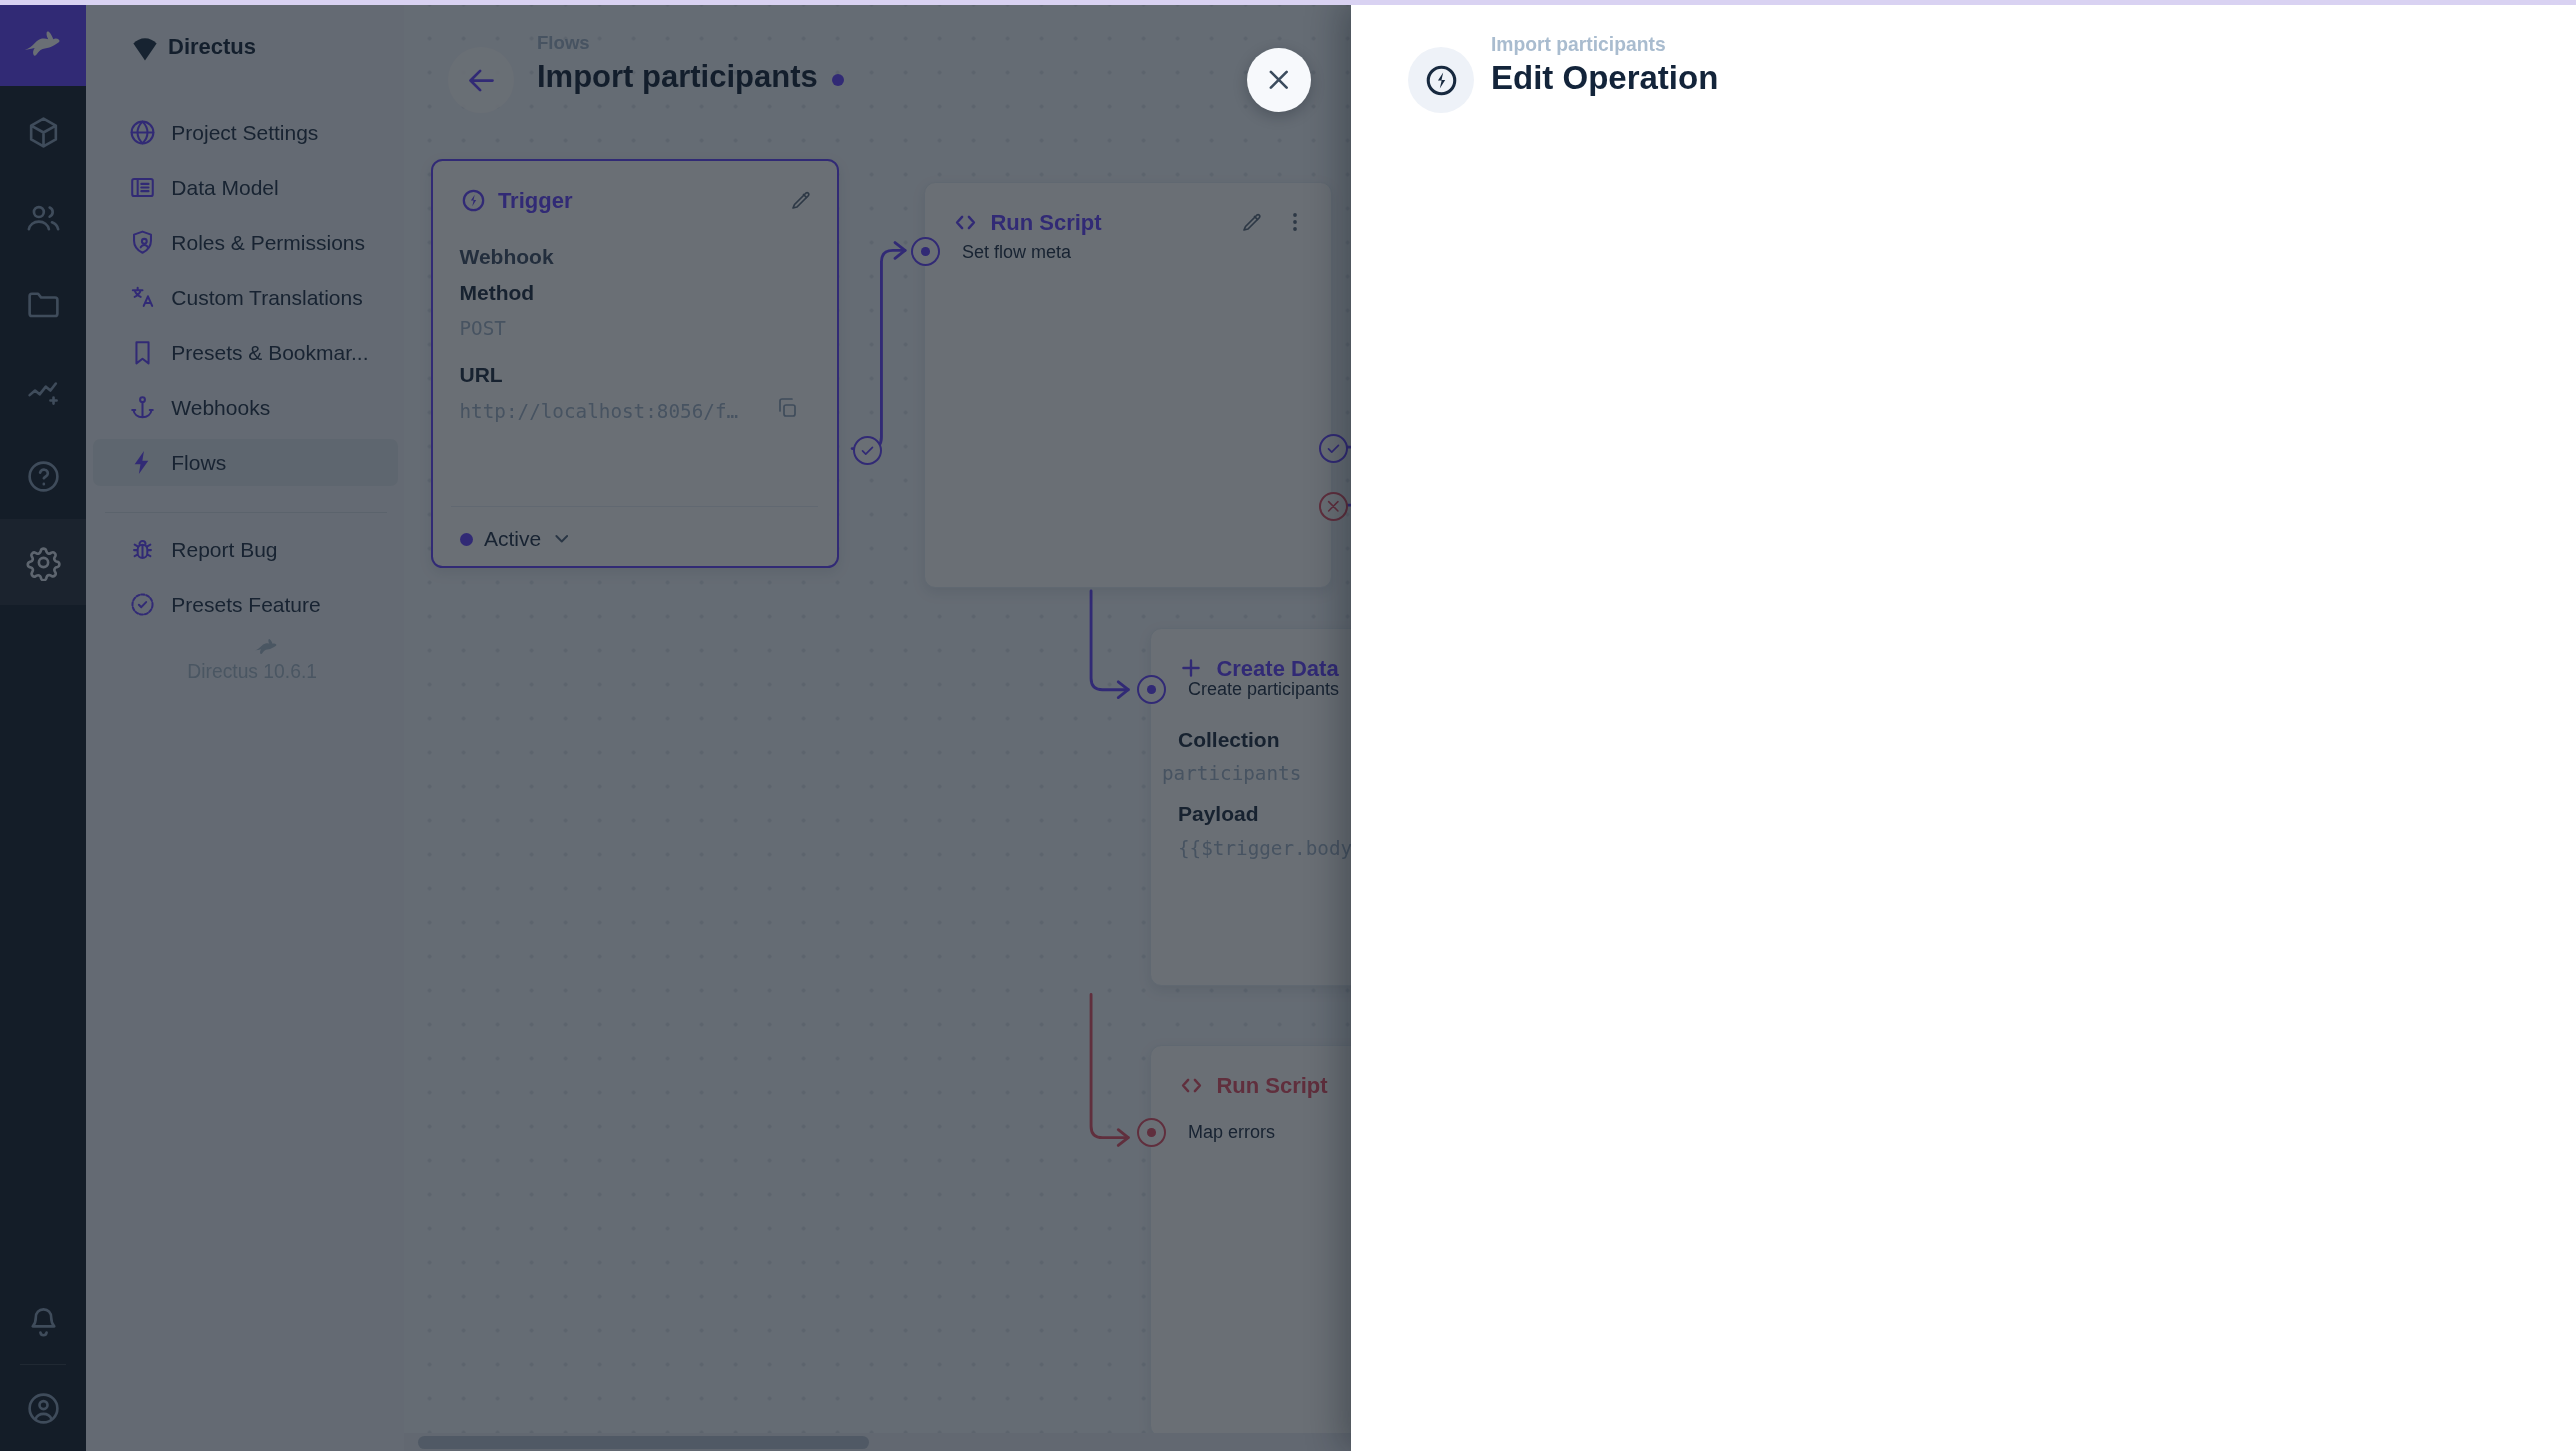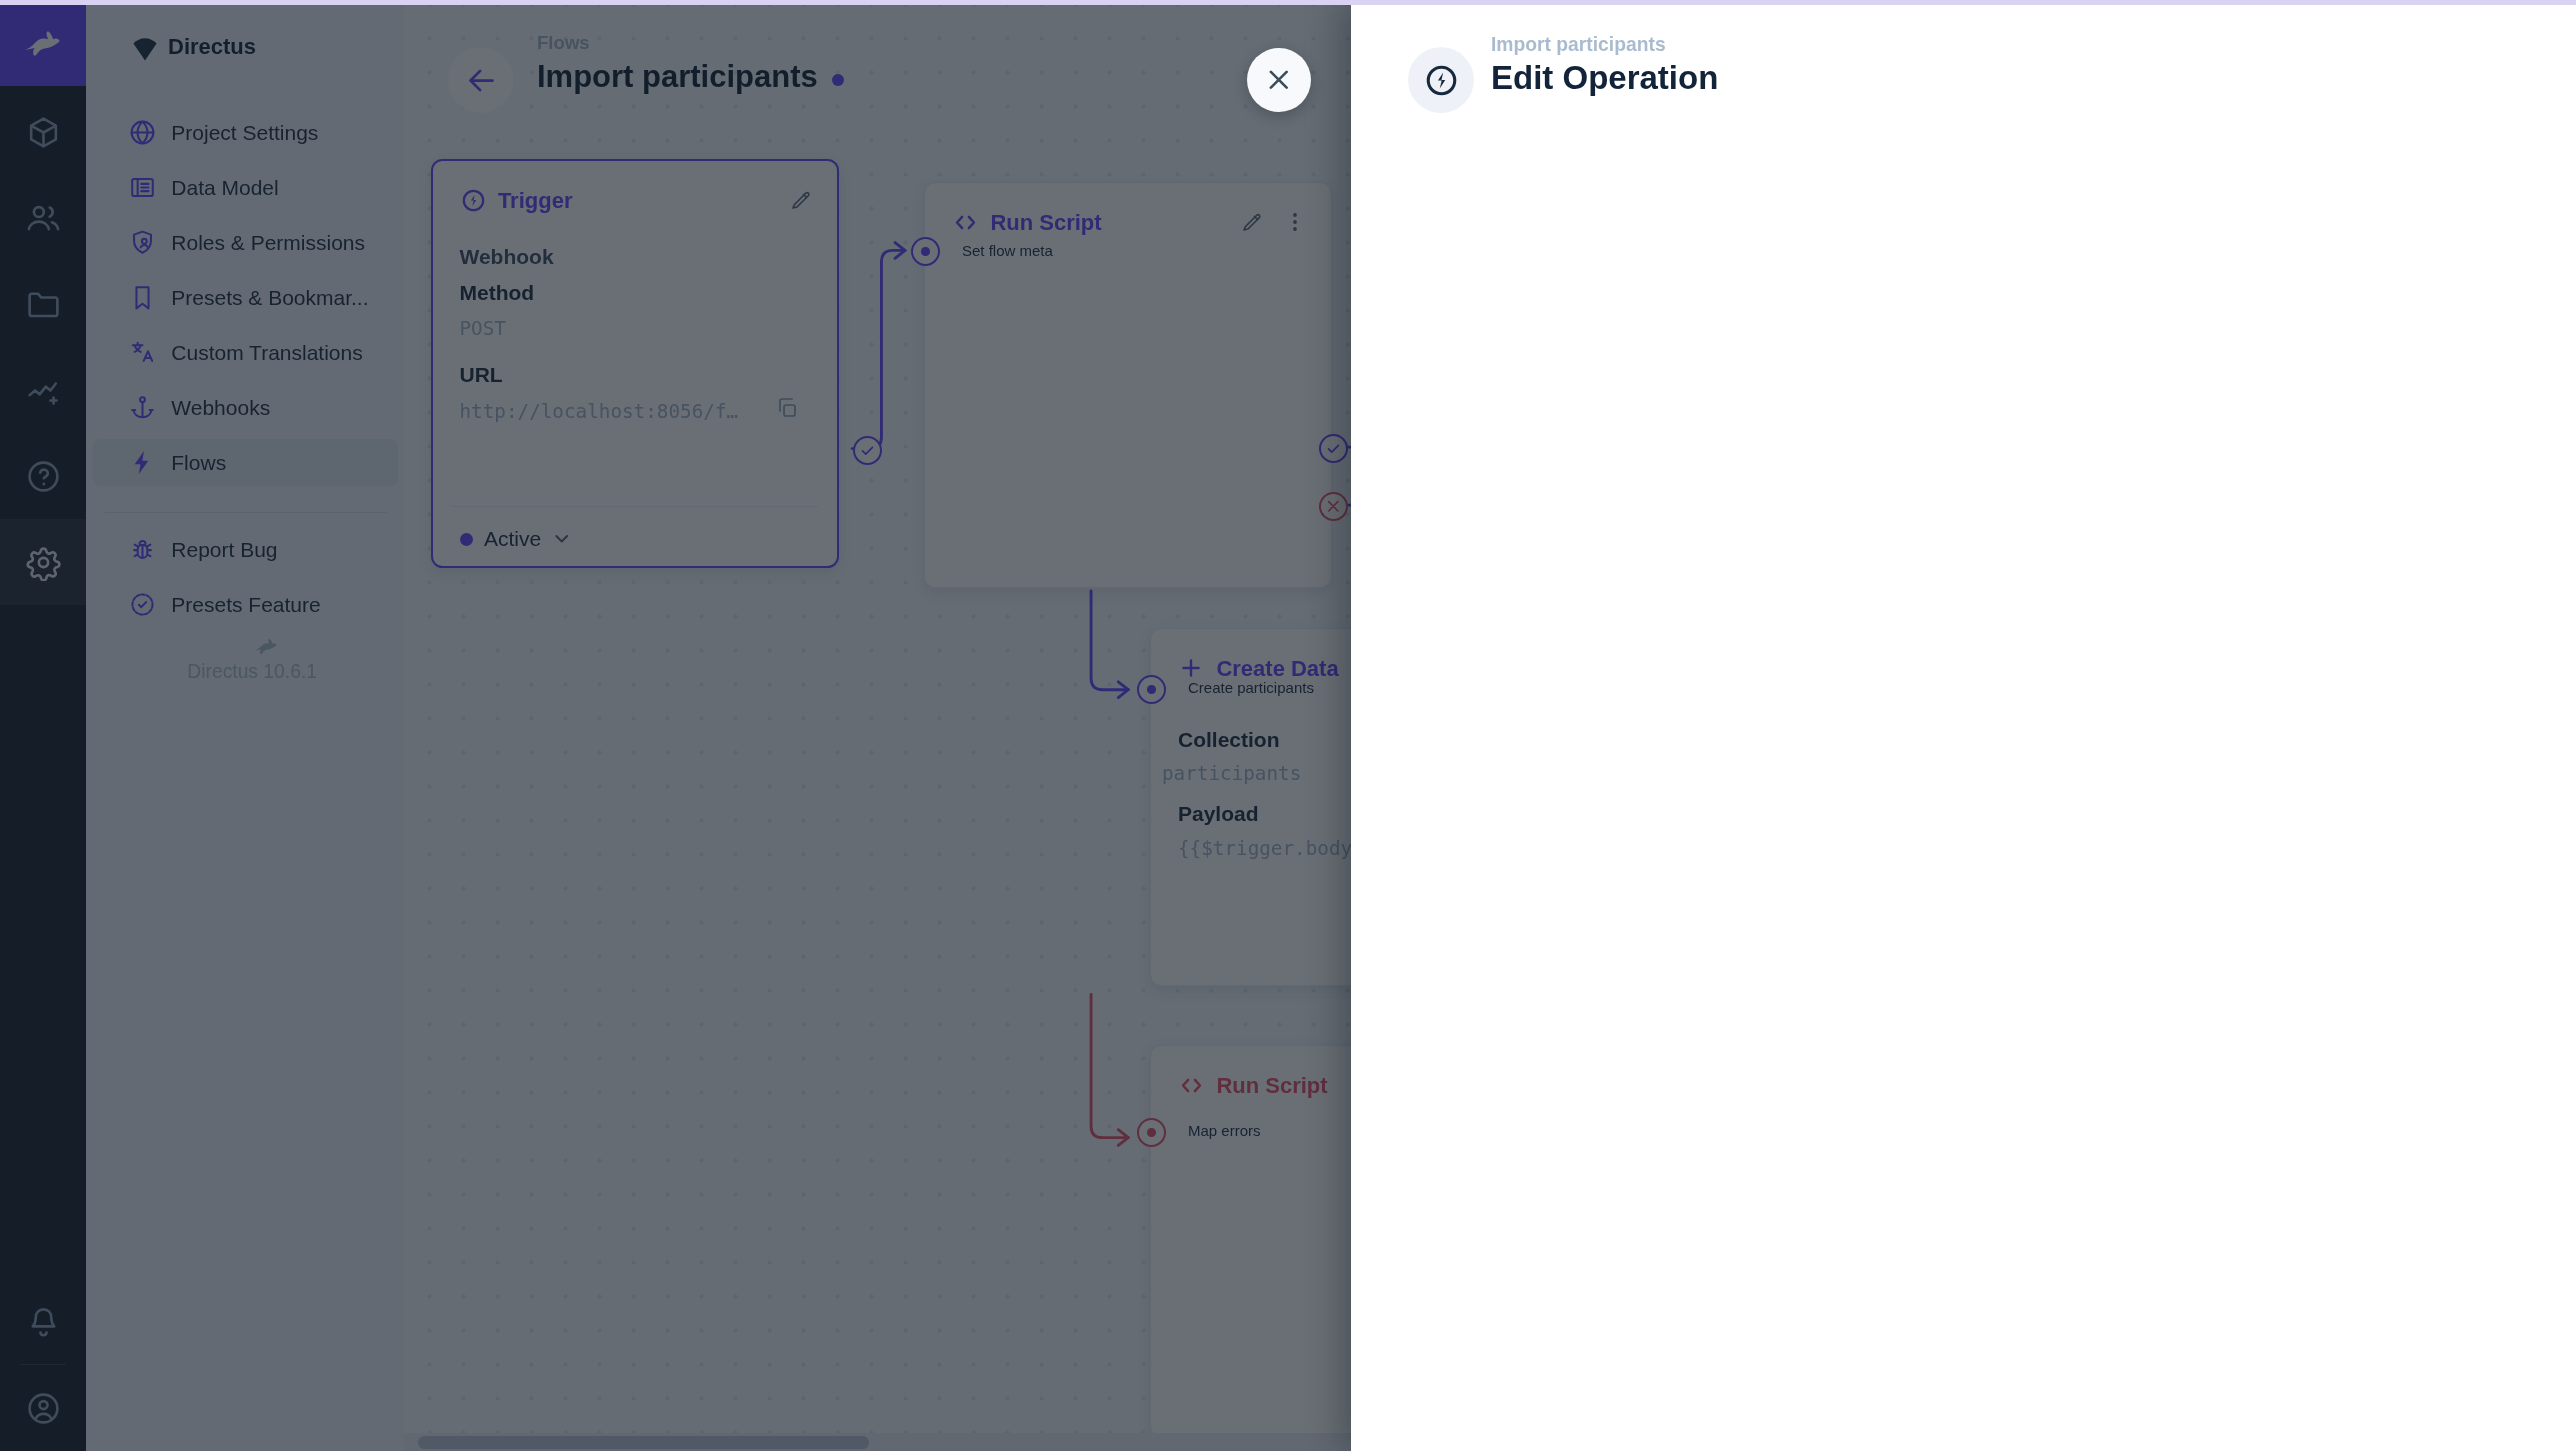"Set flow meta" .inp-row { font-size: 15px -> 18px }
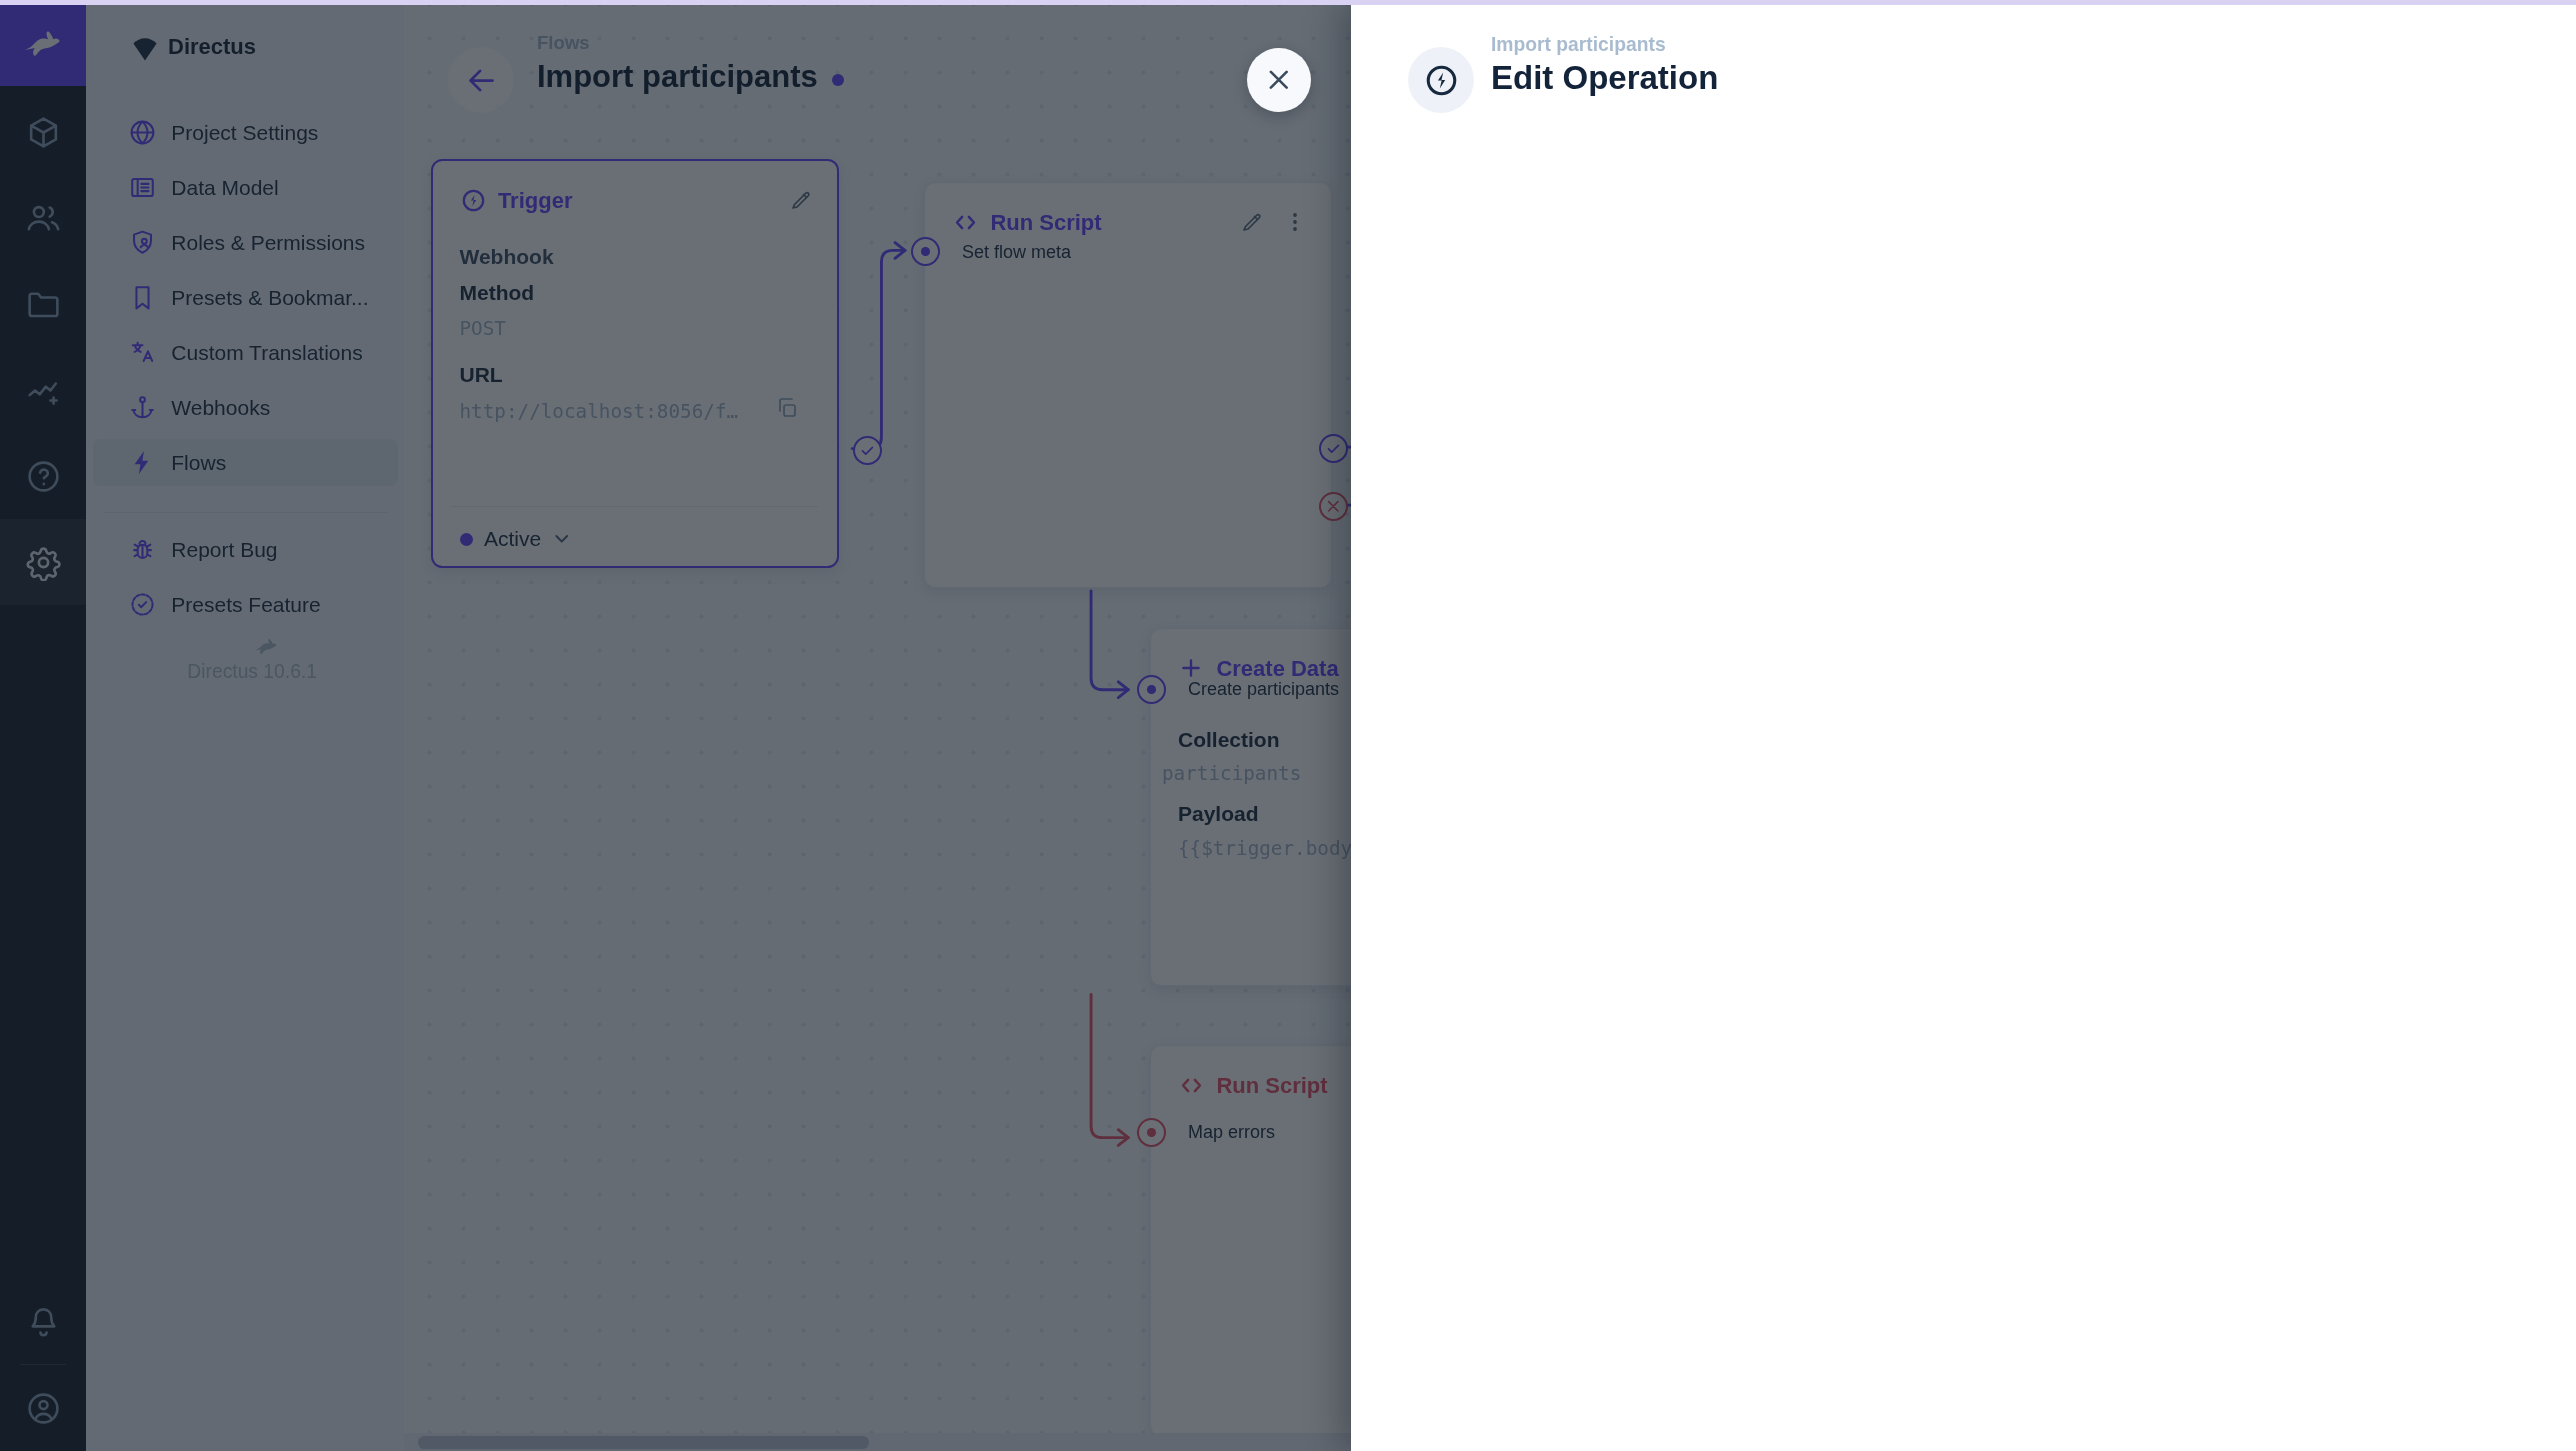"Presets & Bookmar..." div.nav-item { order: before "Custom Translations" -> after "Custom Translations" }
